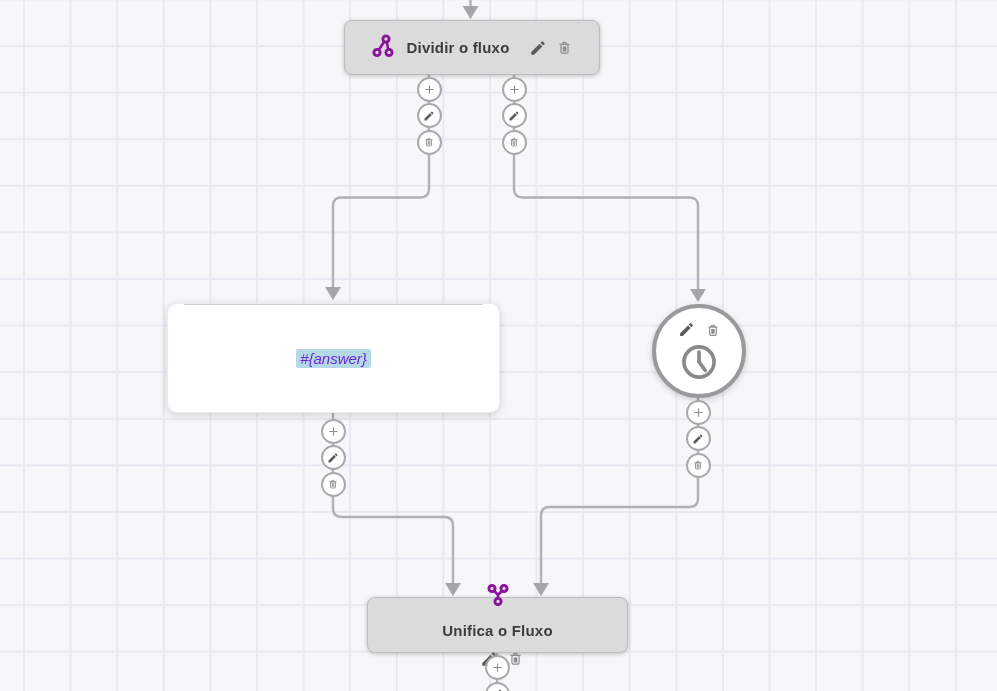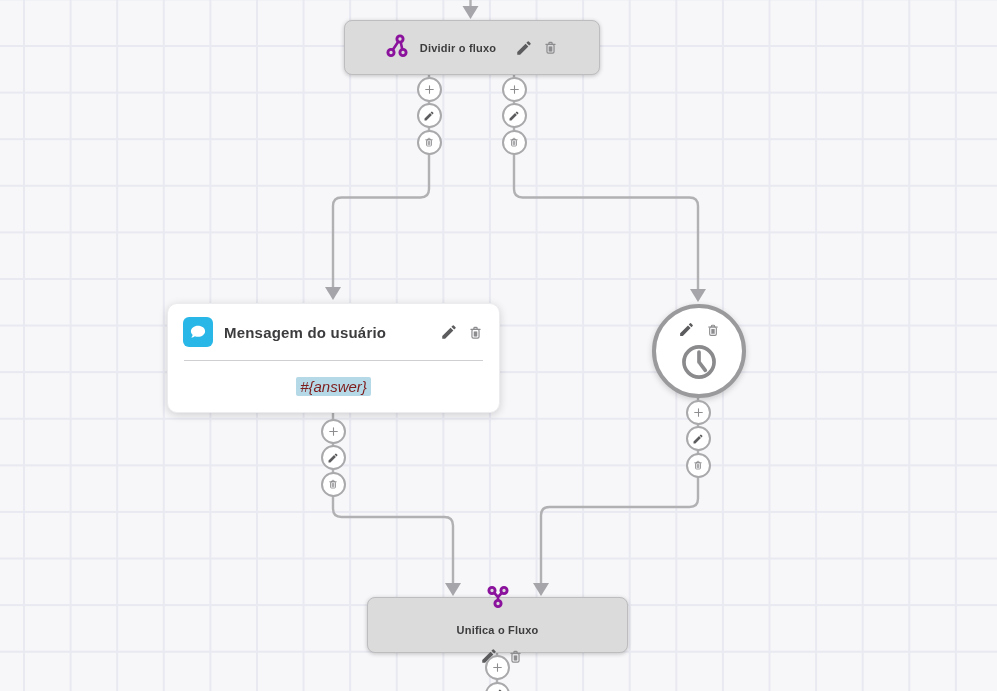"Dividir o fluxo" .node-title { font-size: 11px -> 15px }
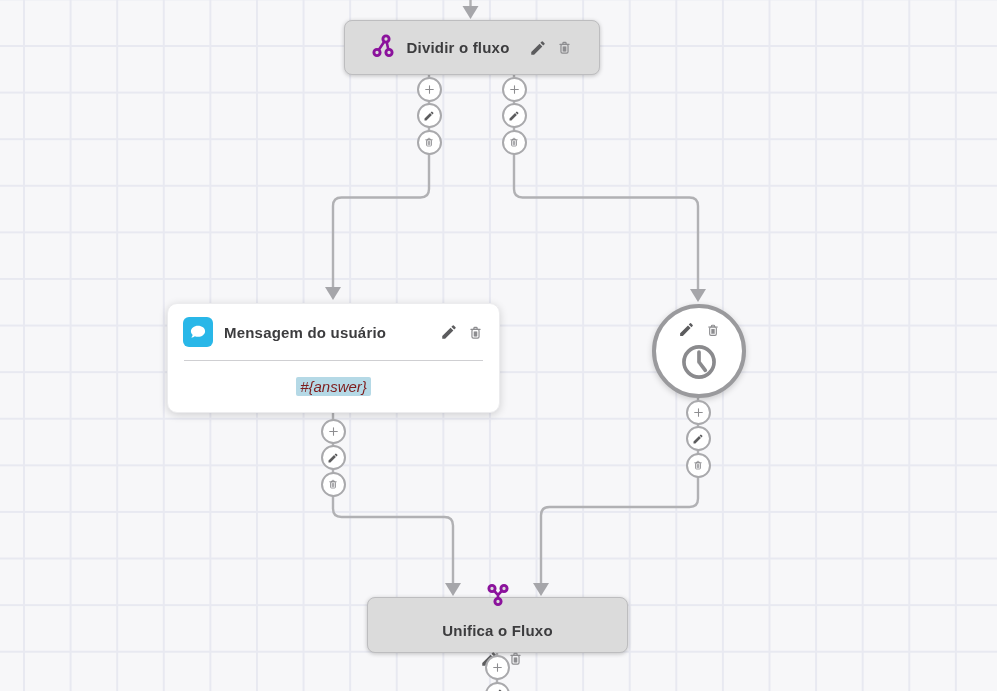"Mensagem do usuário" div.card-header { html: <div> <span> <svg> <path></path> </svg> </span> <span>Mensagem do usuário</span> <span> <button> <svg> <path></path> </svg> </button> <button> <svg> <g> <rect></rect> <path></path> </g> </svg> </button> </span> </div> -> none }
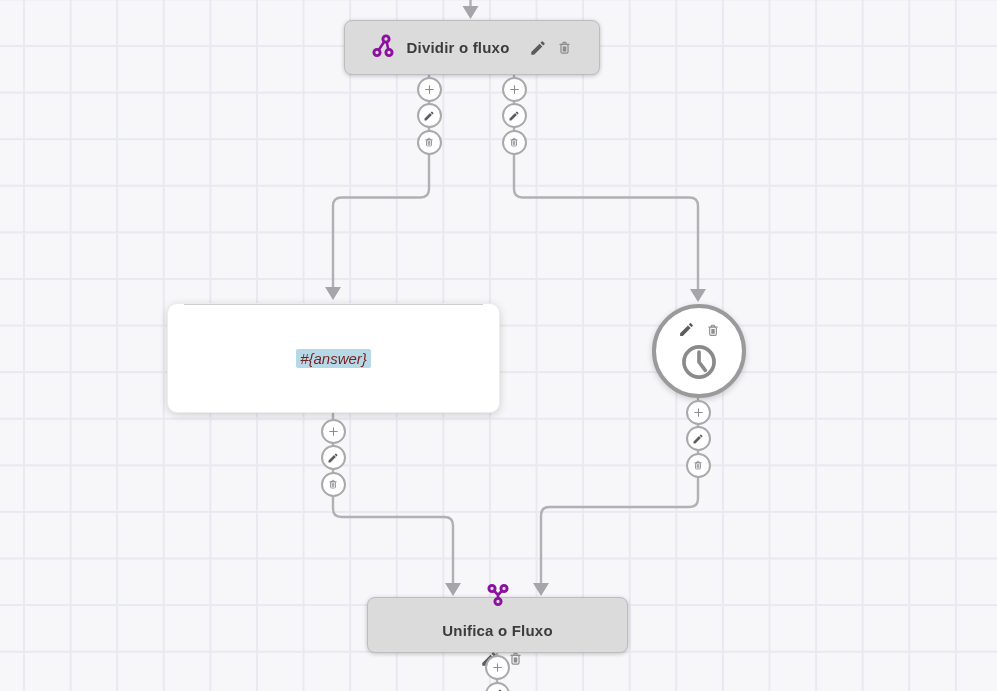"#{answer}" .var-chip { color: #7f1d1d -> #6d28d9 }
